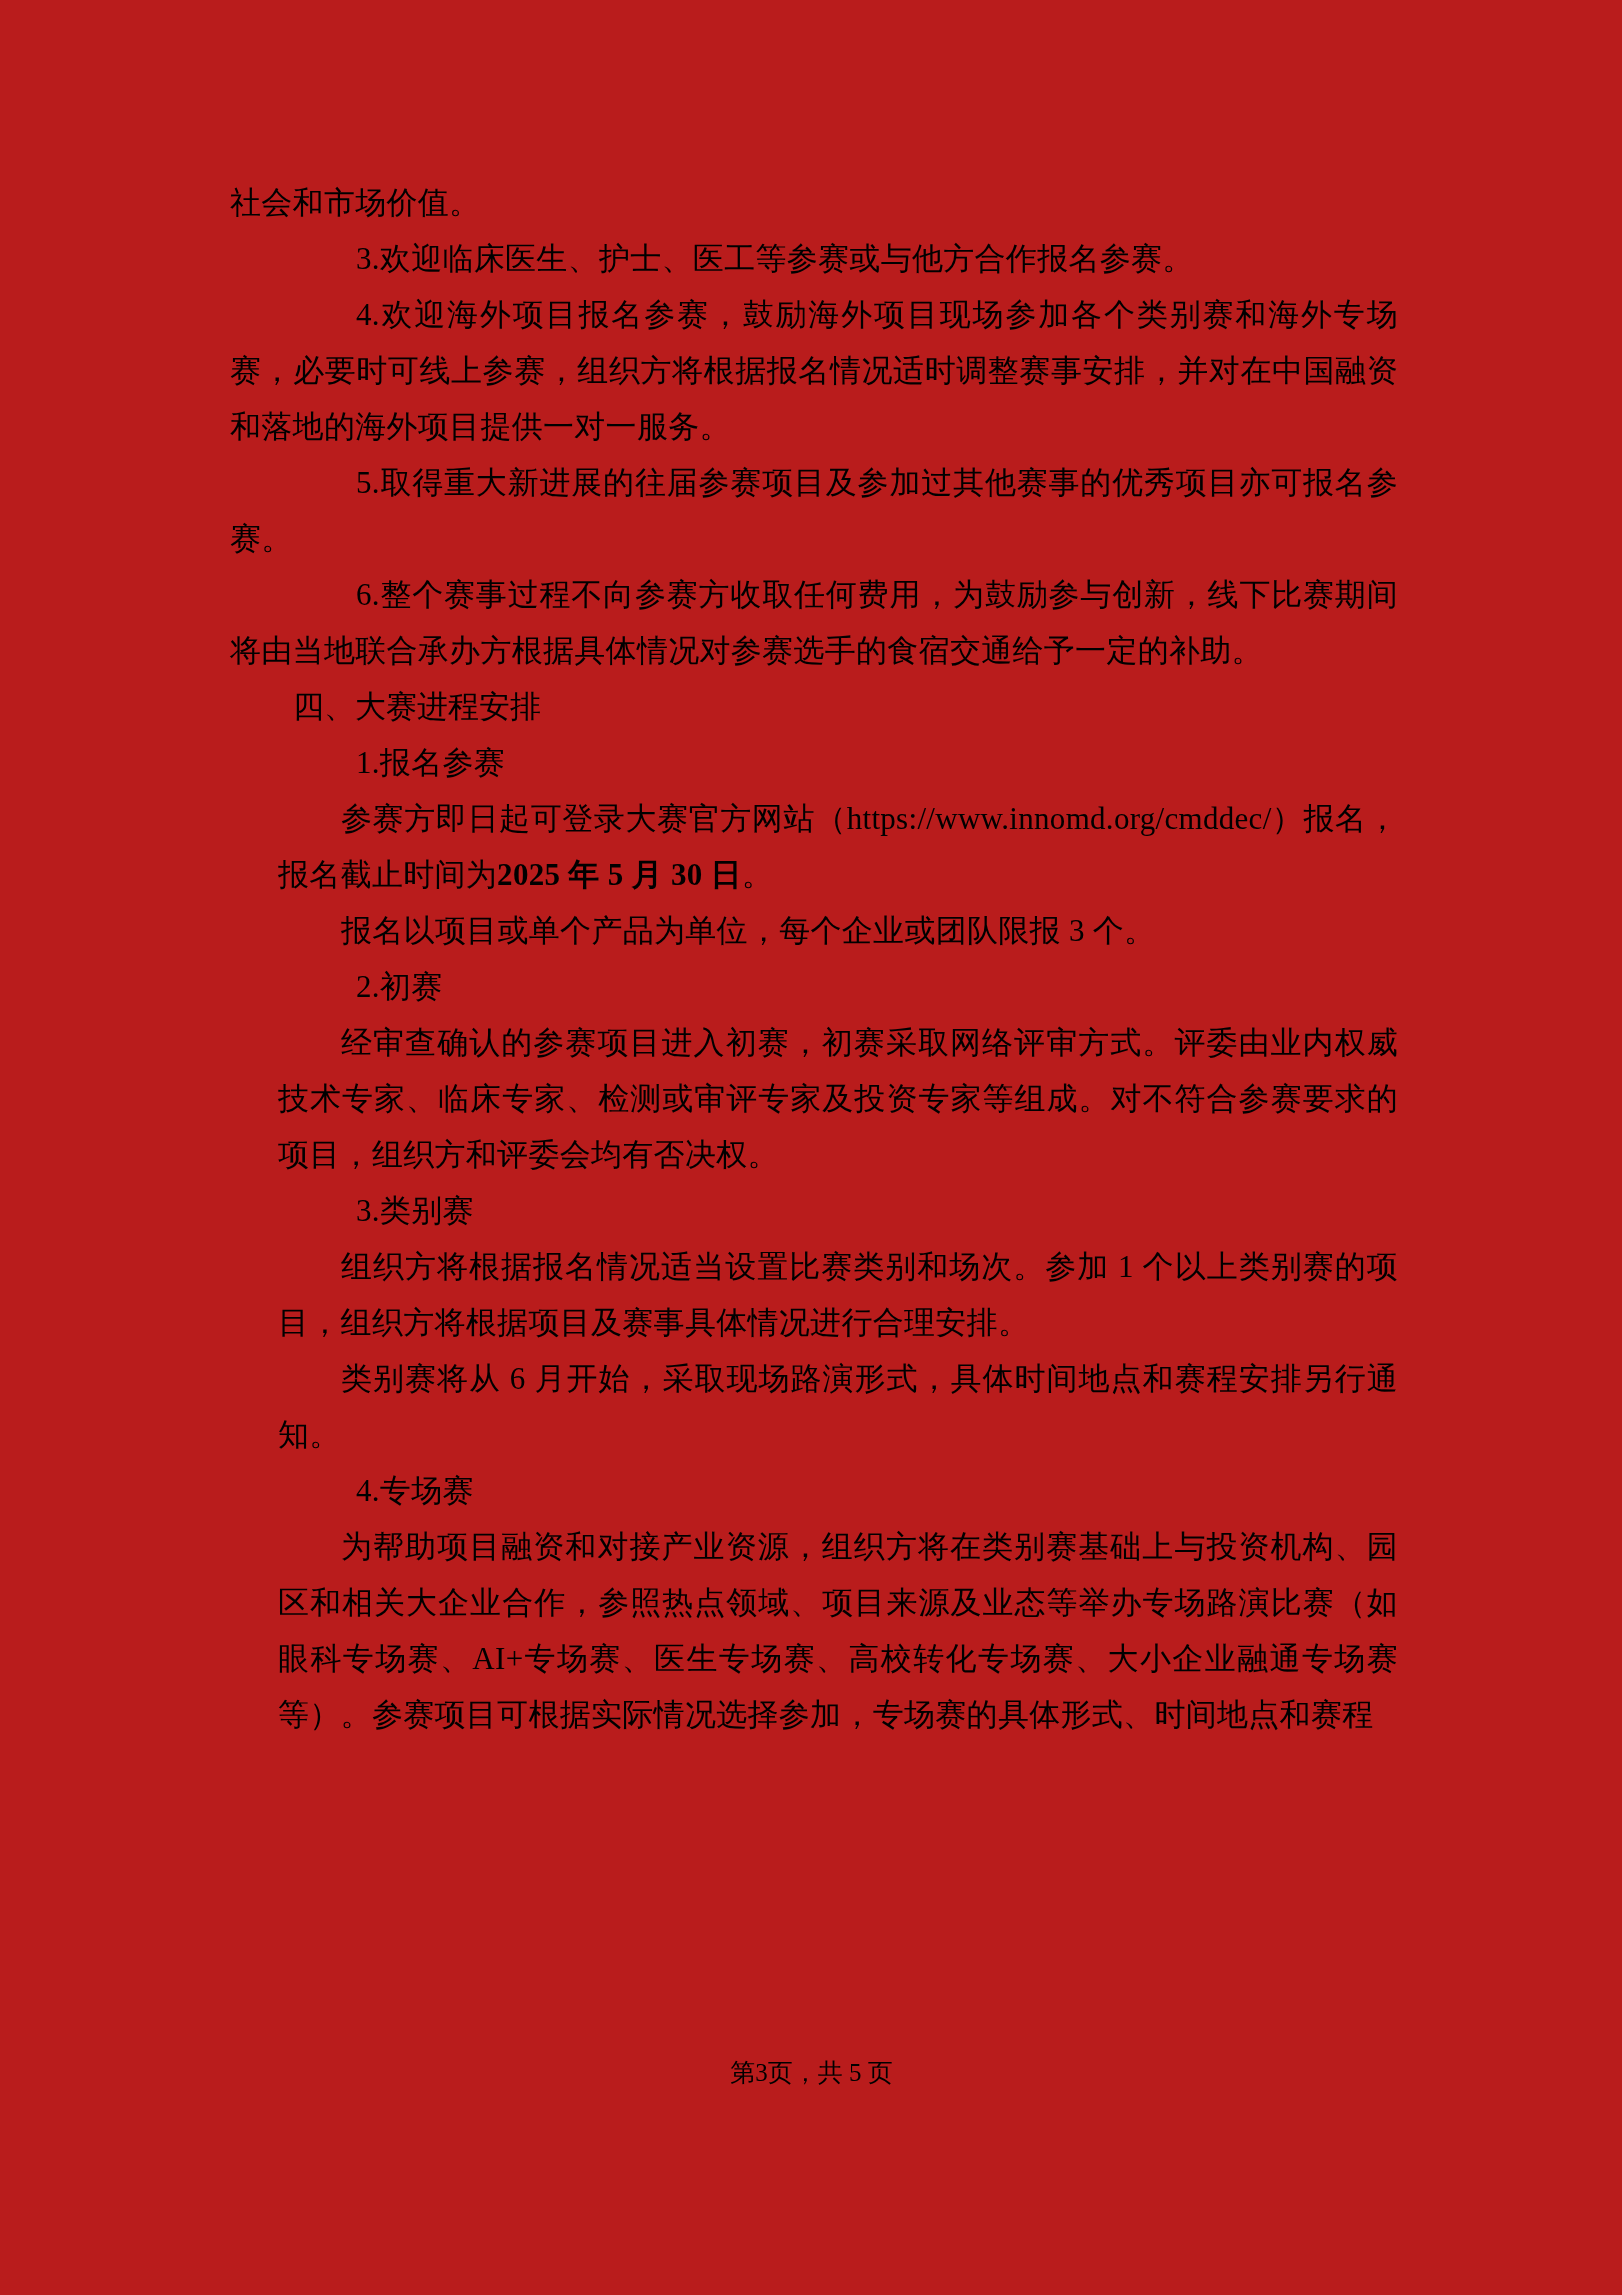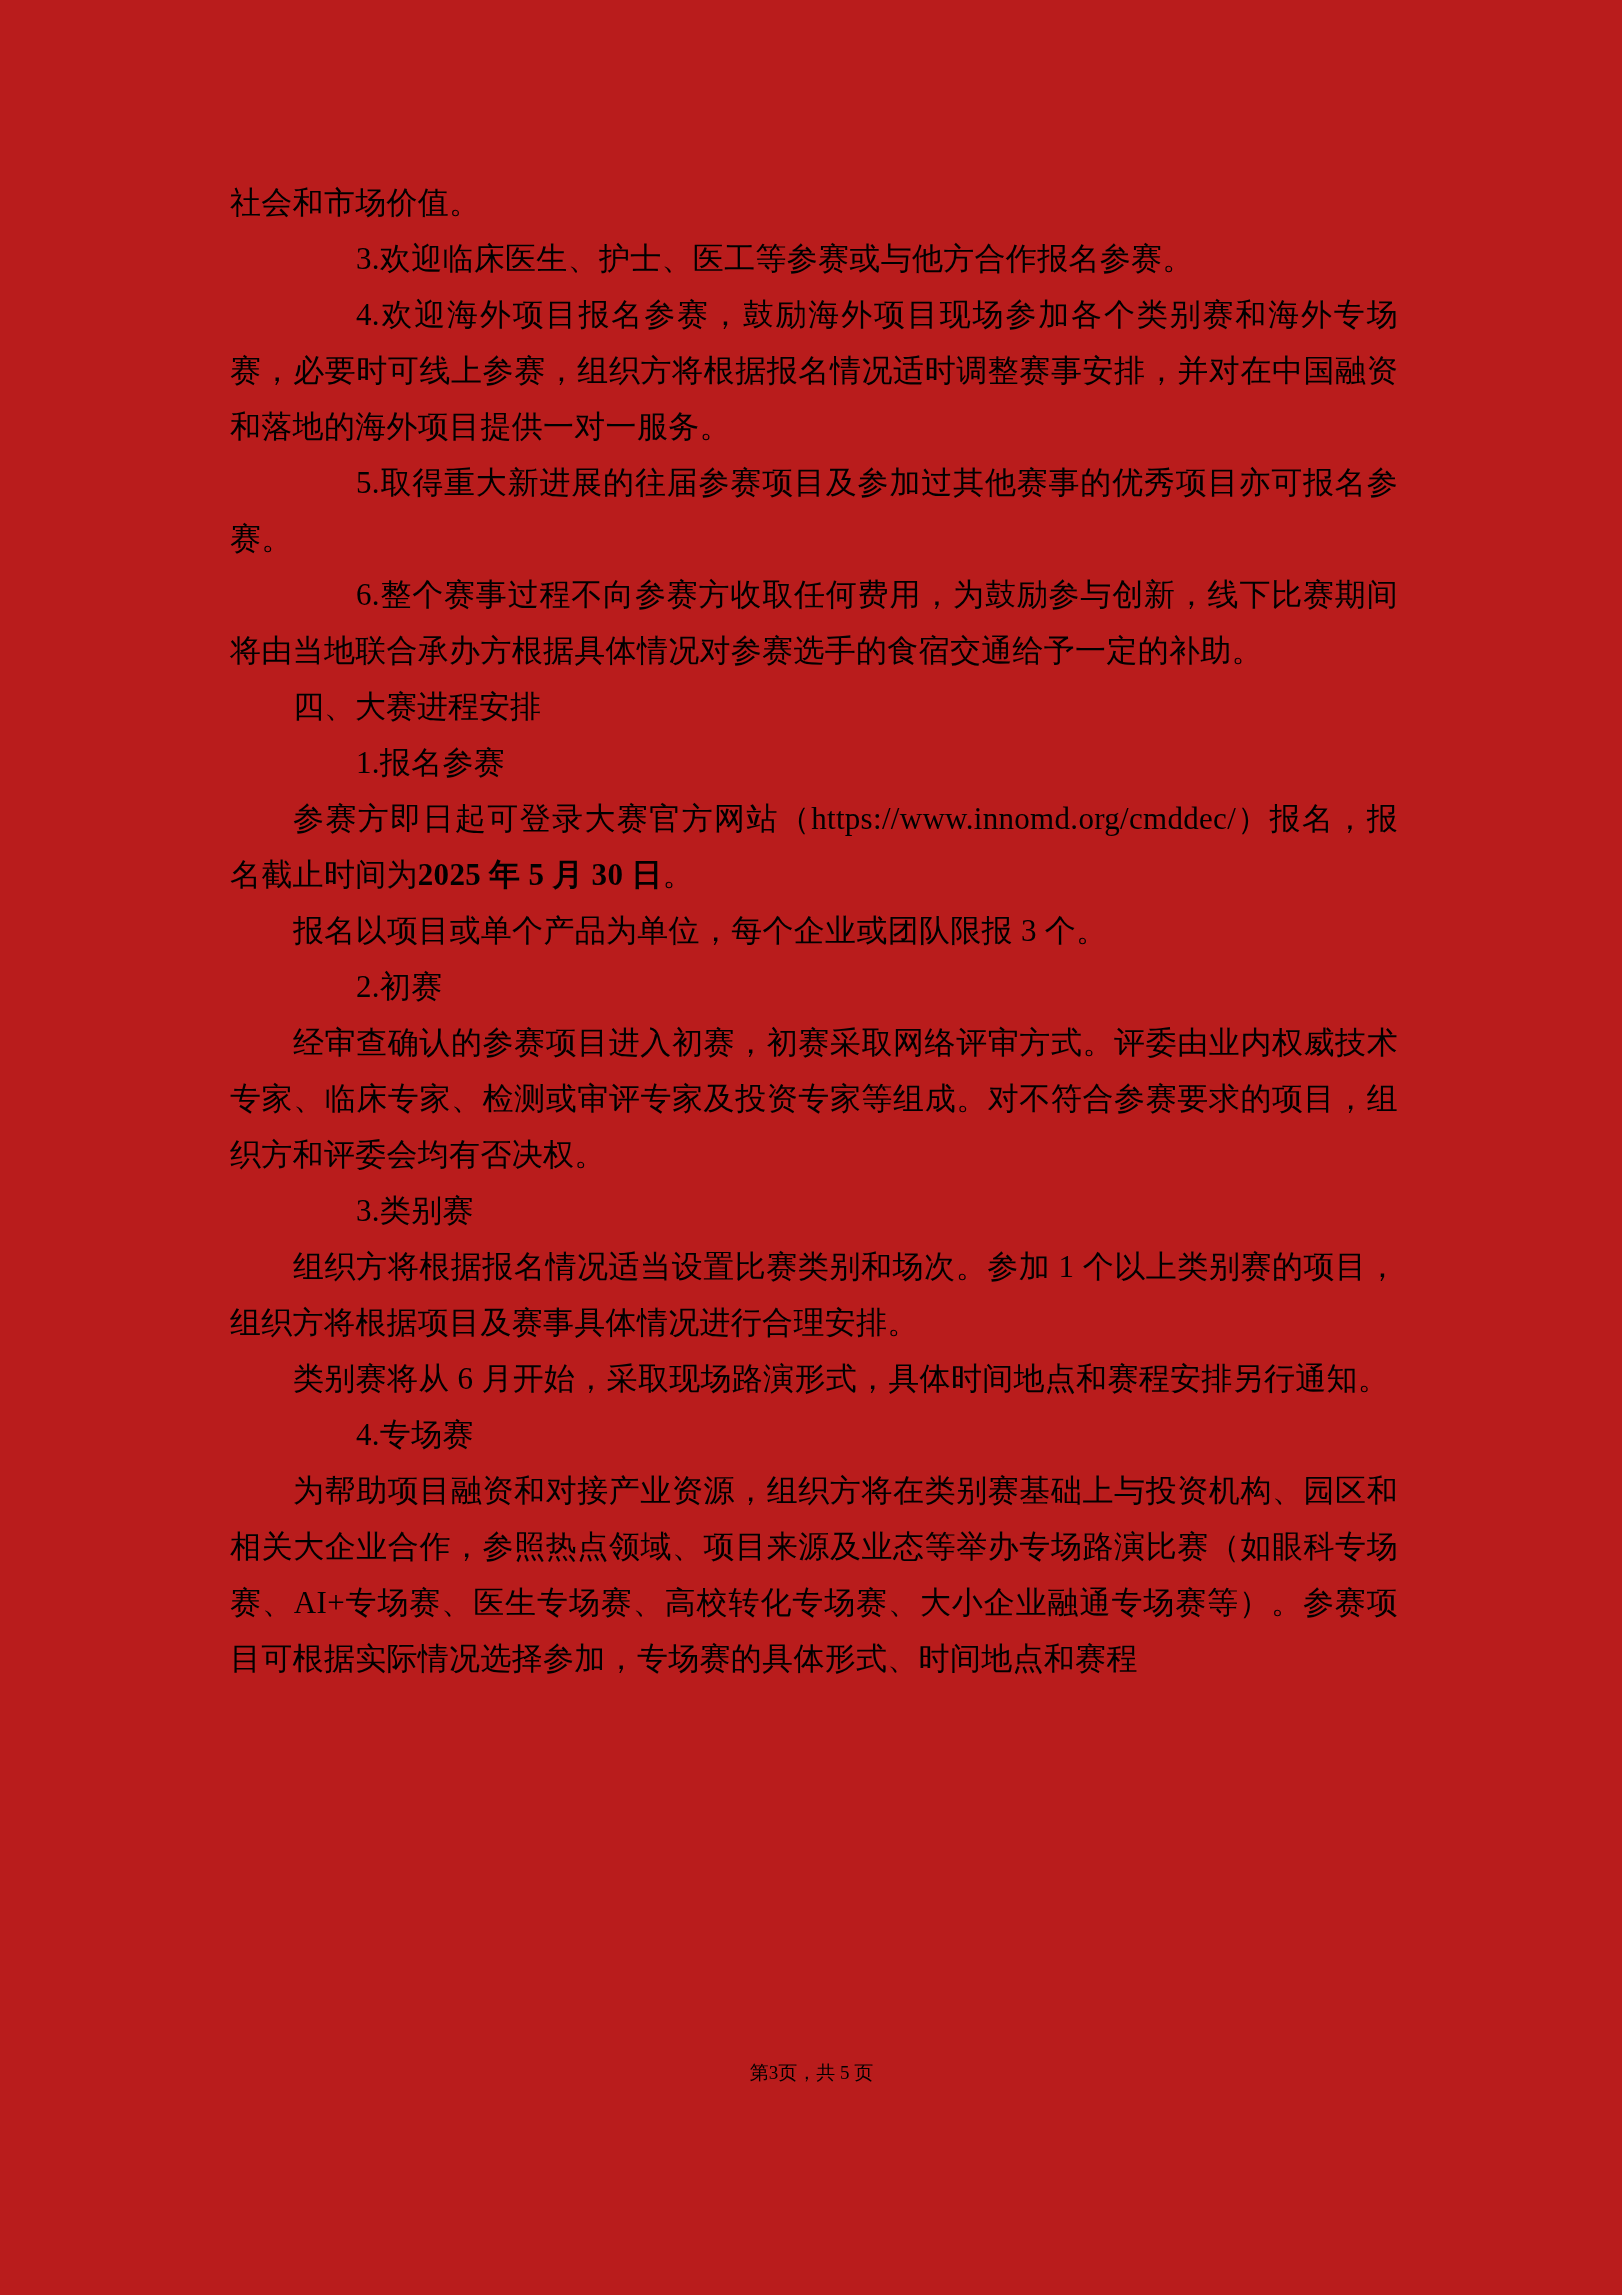"参赛方即日起可登录大赛官方网站（https://www.innomd.org/c" .indent { margin-left: none -> 48px }
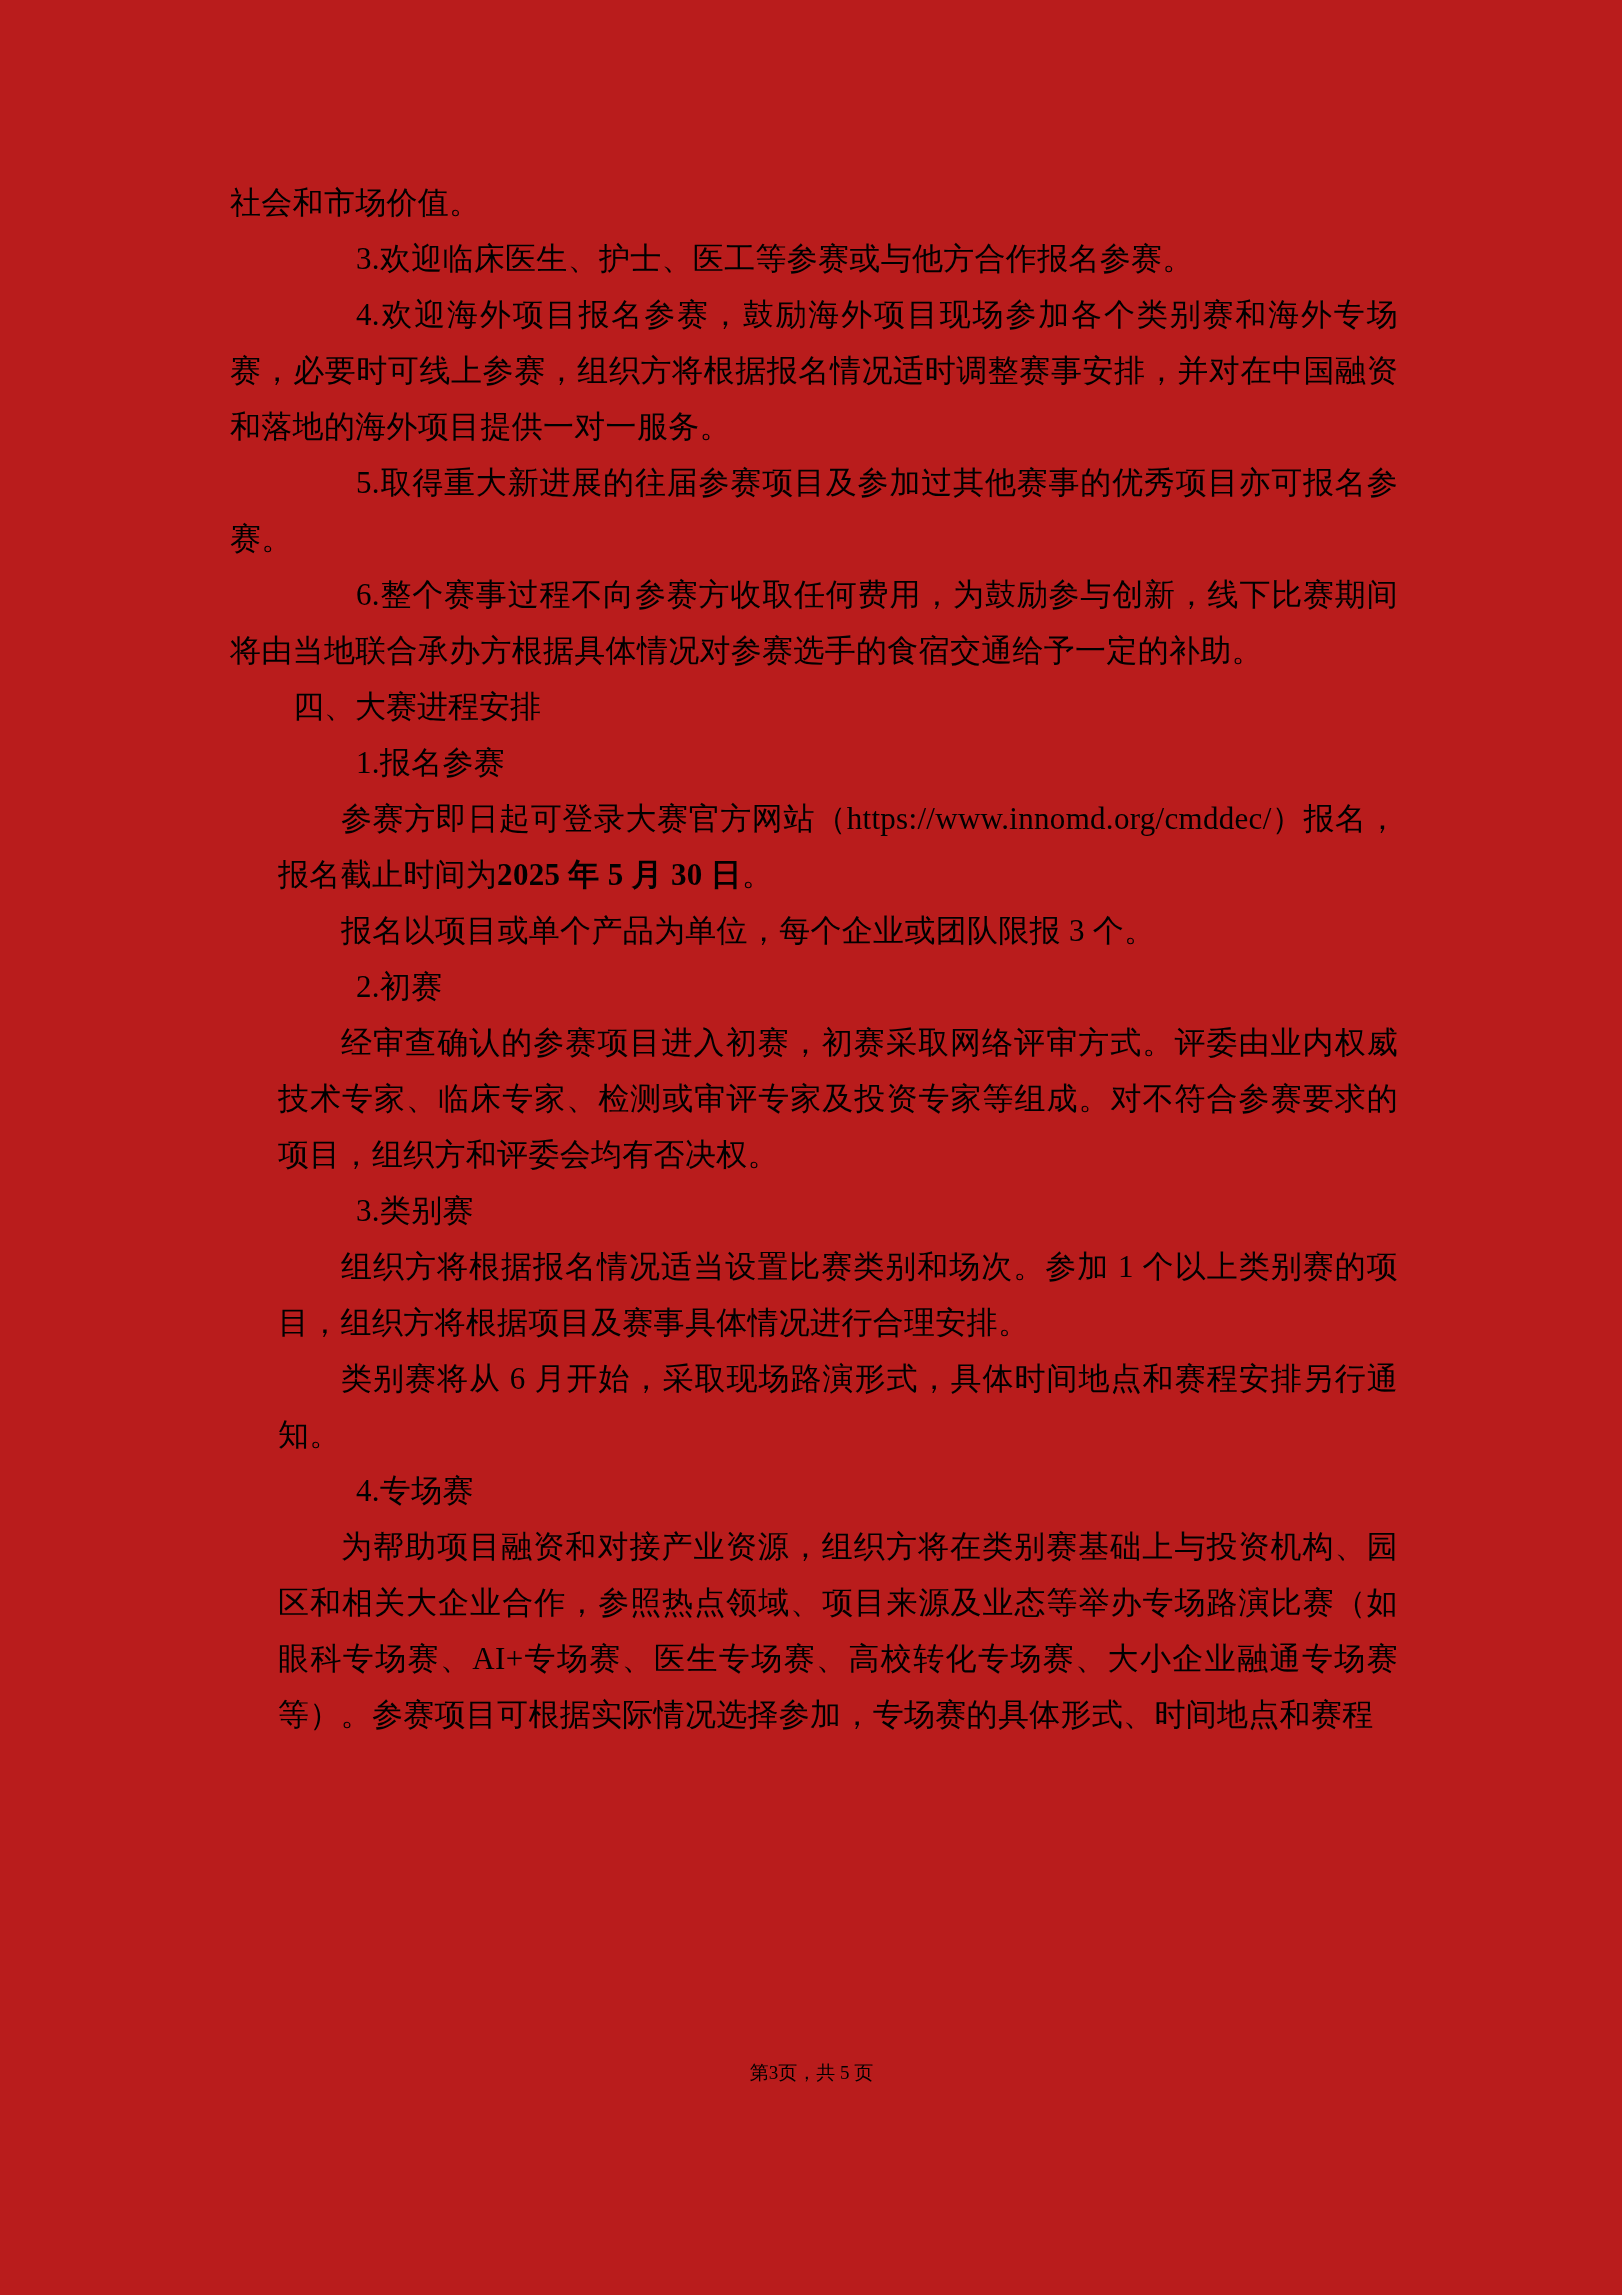"第3页，共 5 页" .footer { font-size: 19px -> 25px }
